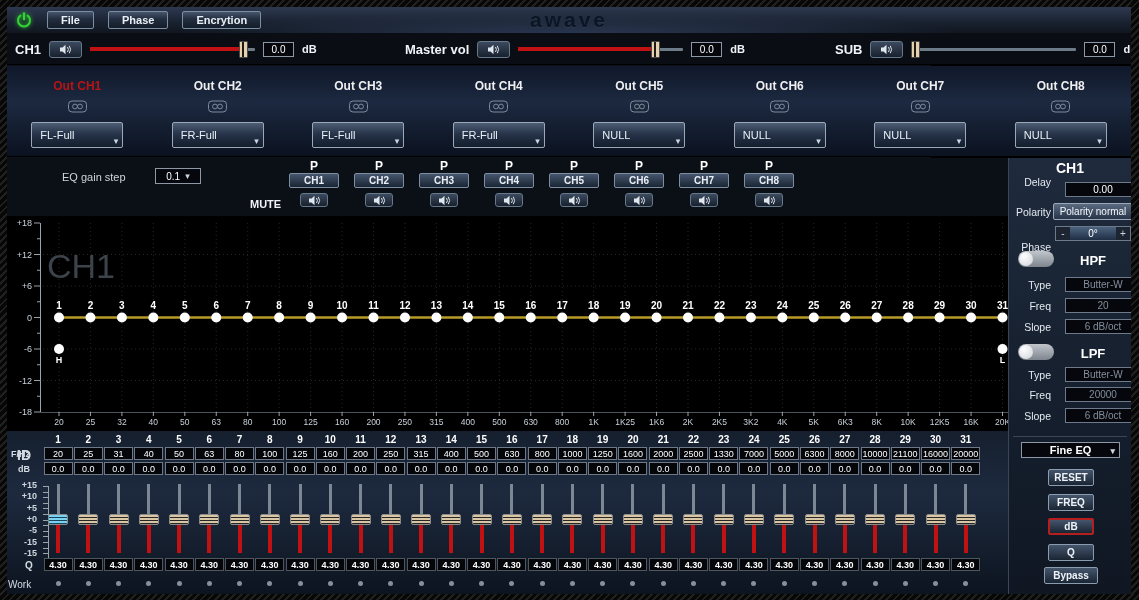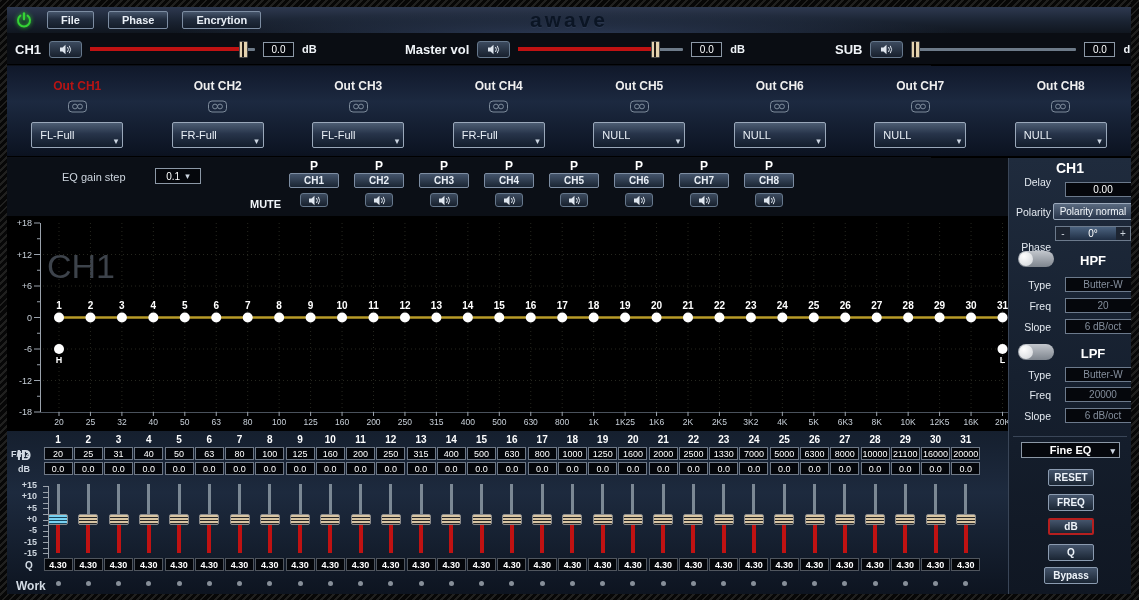"Work" div.bt-hdr { font-size: 12px -> 10px; font-weight: bold -> normal; left: 9px -> 1px }
